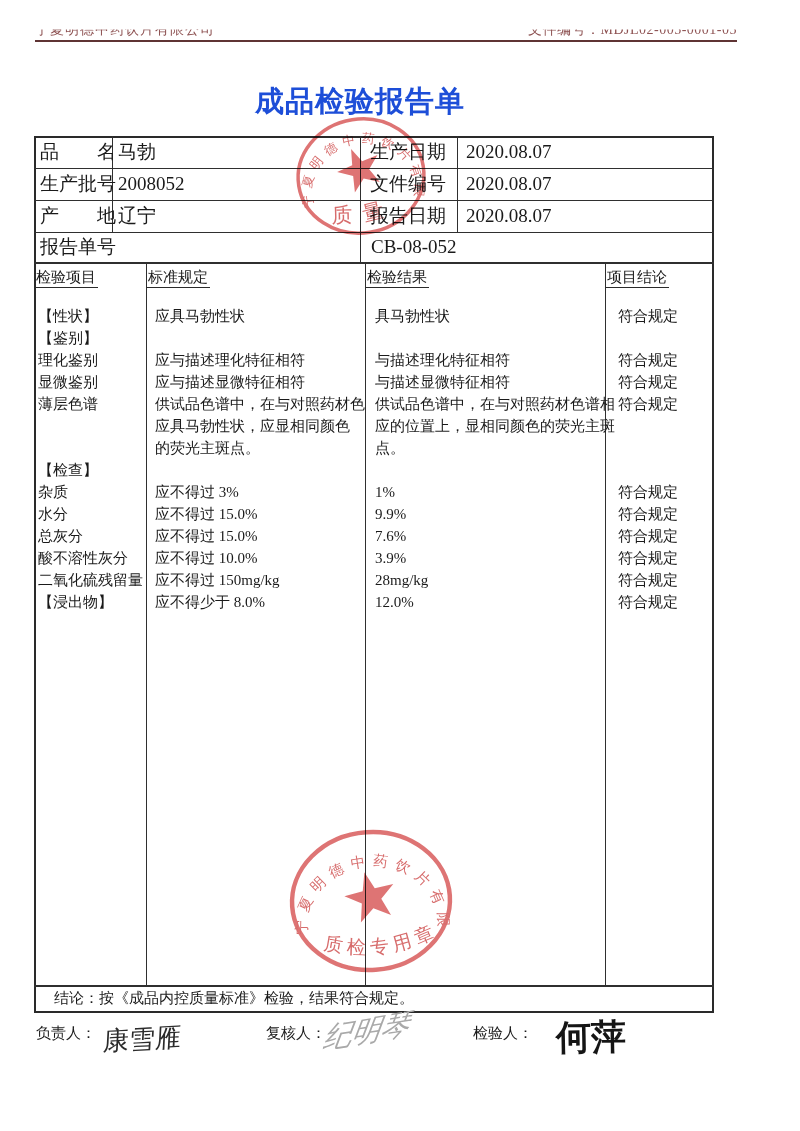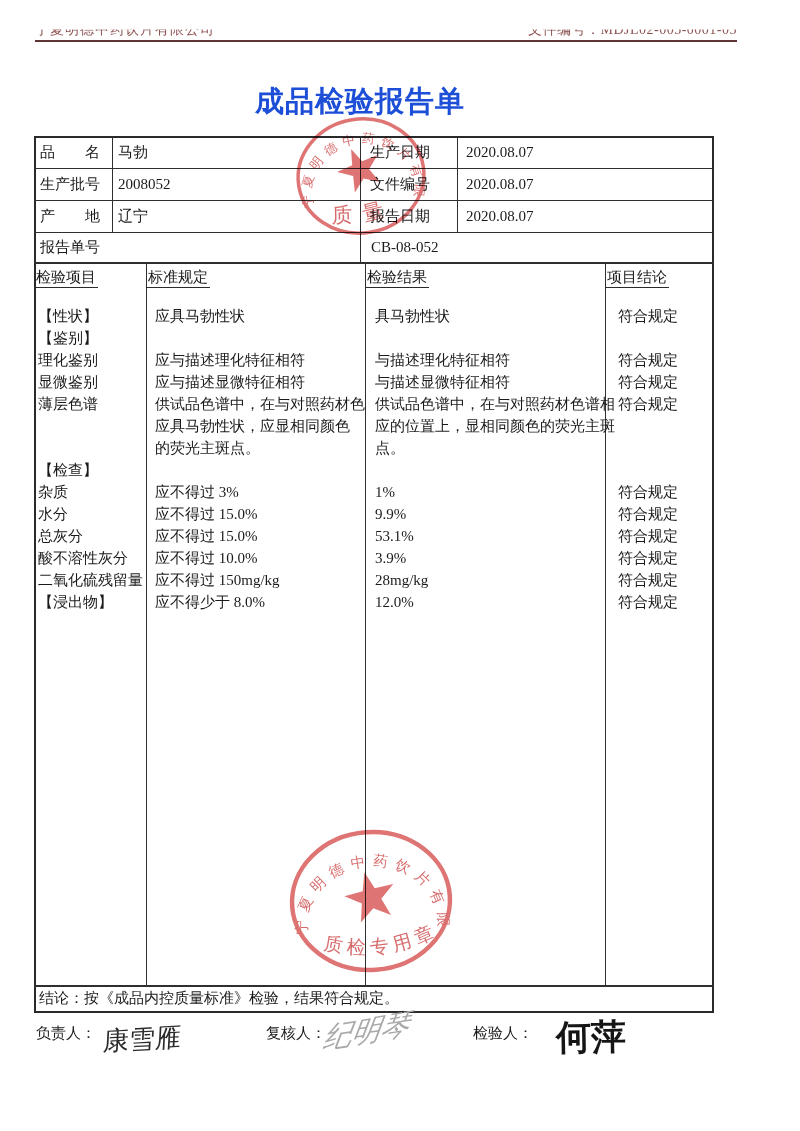"品 名" .cell { font-size: 15px -> 19px }
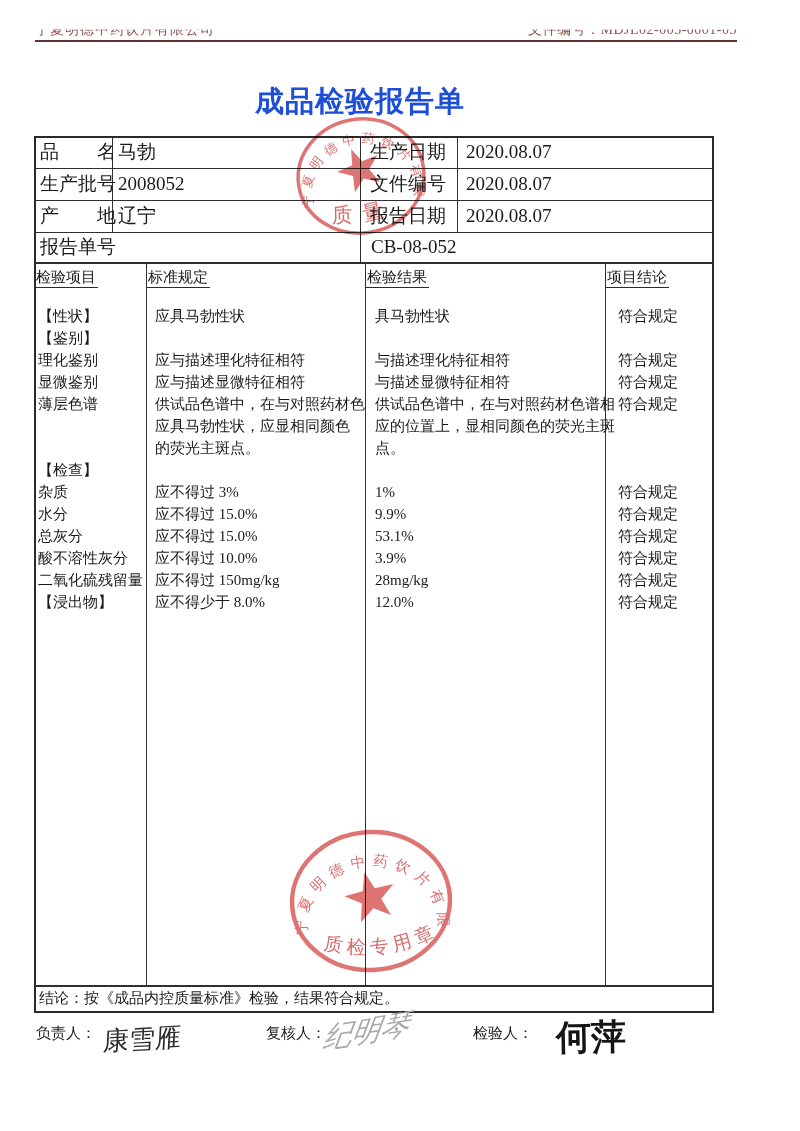"53.1%" div.tline { text: 53.1% -> 7.6% }
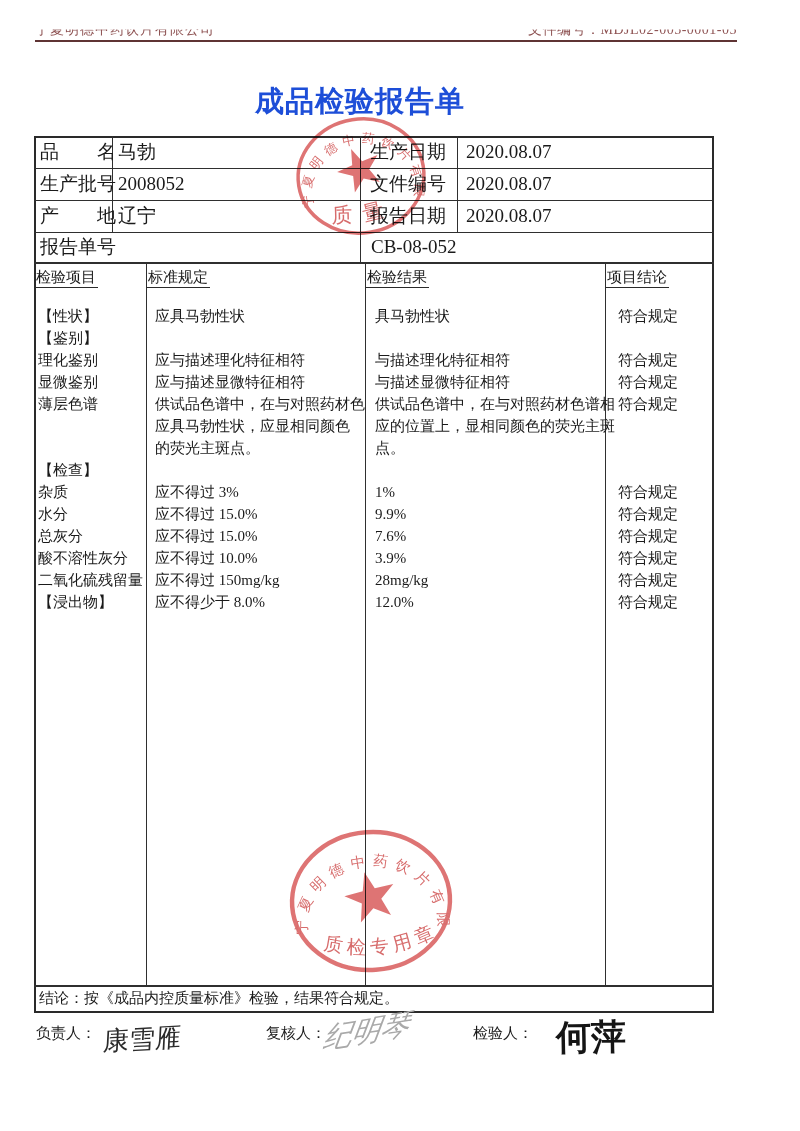"结论：按《成品内控质量标准》检验，结果符合规定。" .conclusion { padding-left: 5px -> 20px }
